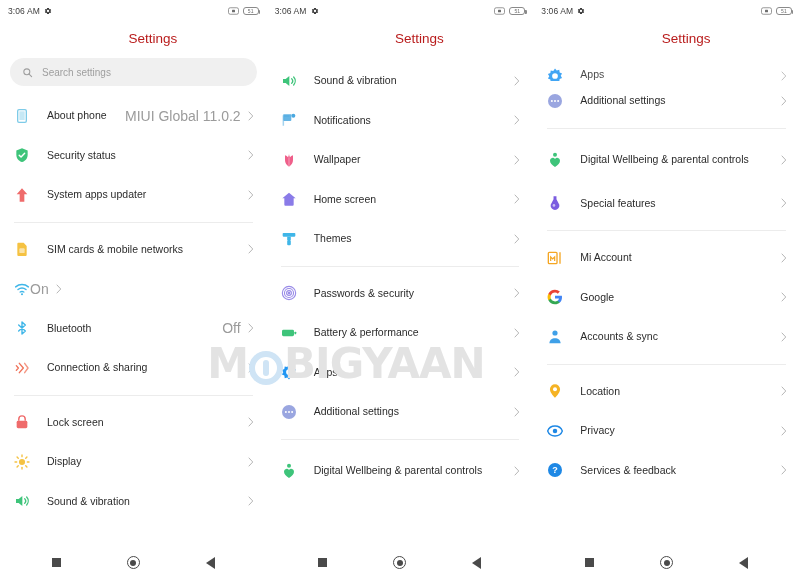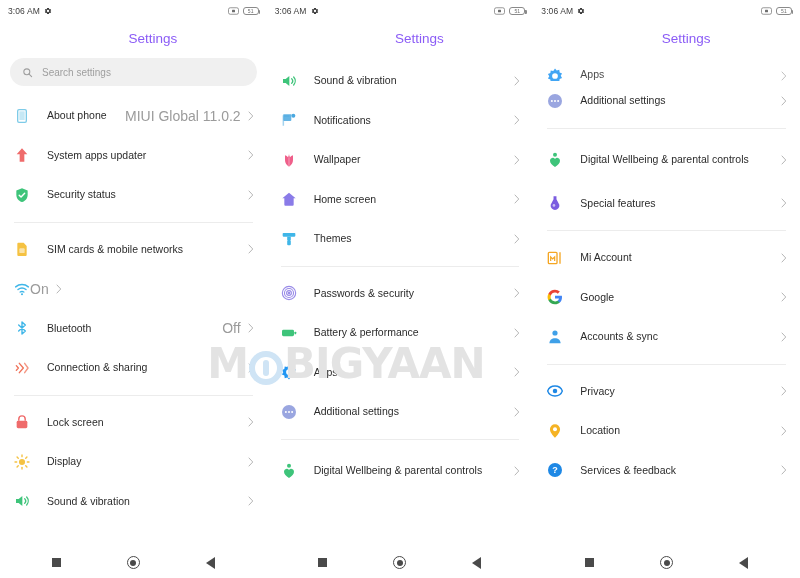"Settings" .title { color: #8b5cf6 -> #b91c1c }
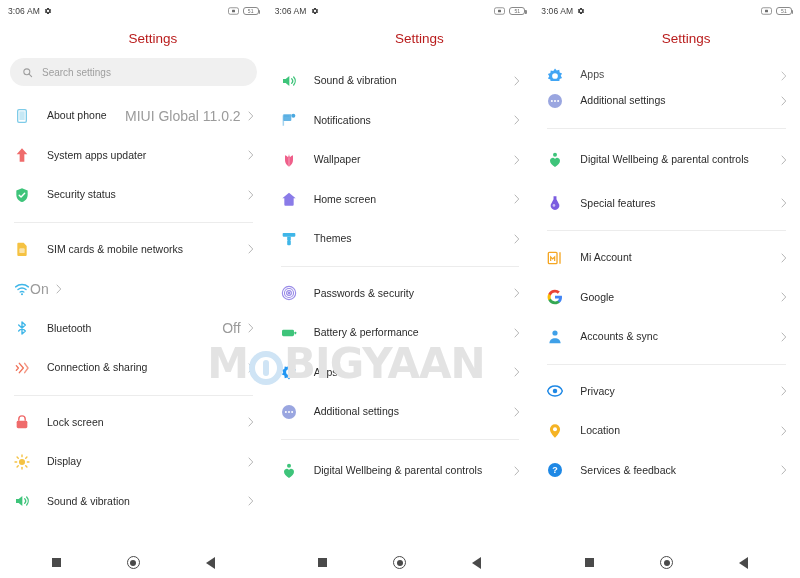"System apps updater" div.row { order: before "Security status" -> after "Security status" }
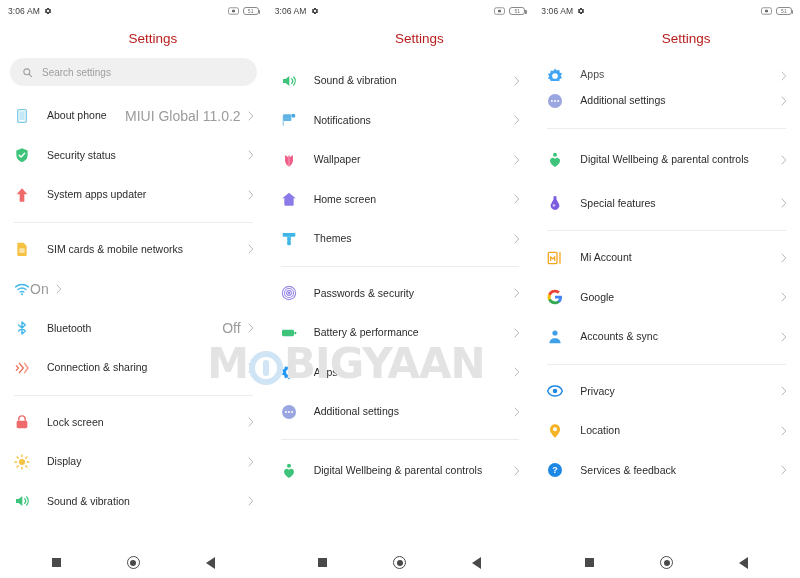"Privacy" div.row { order: before "Location" -> after "Location" }
